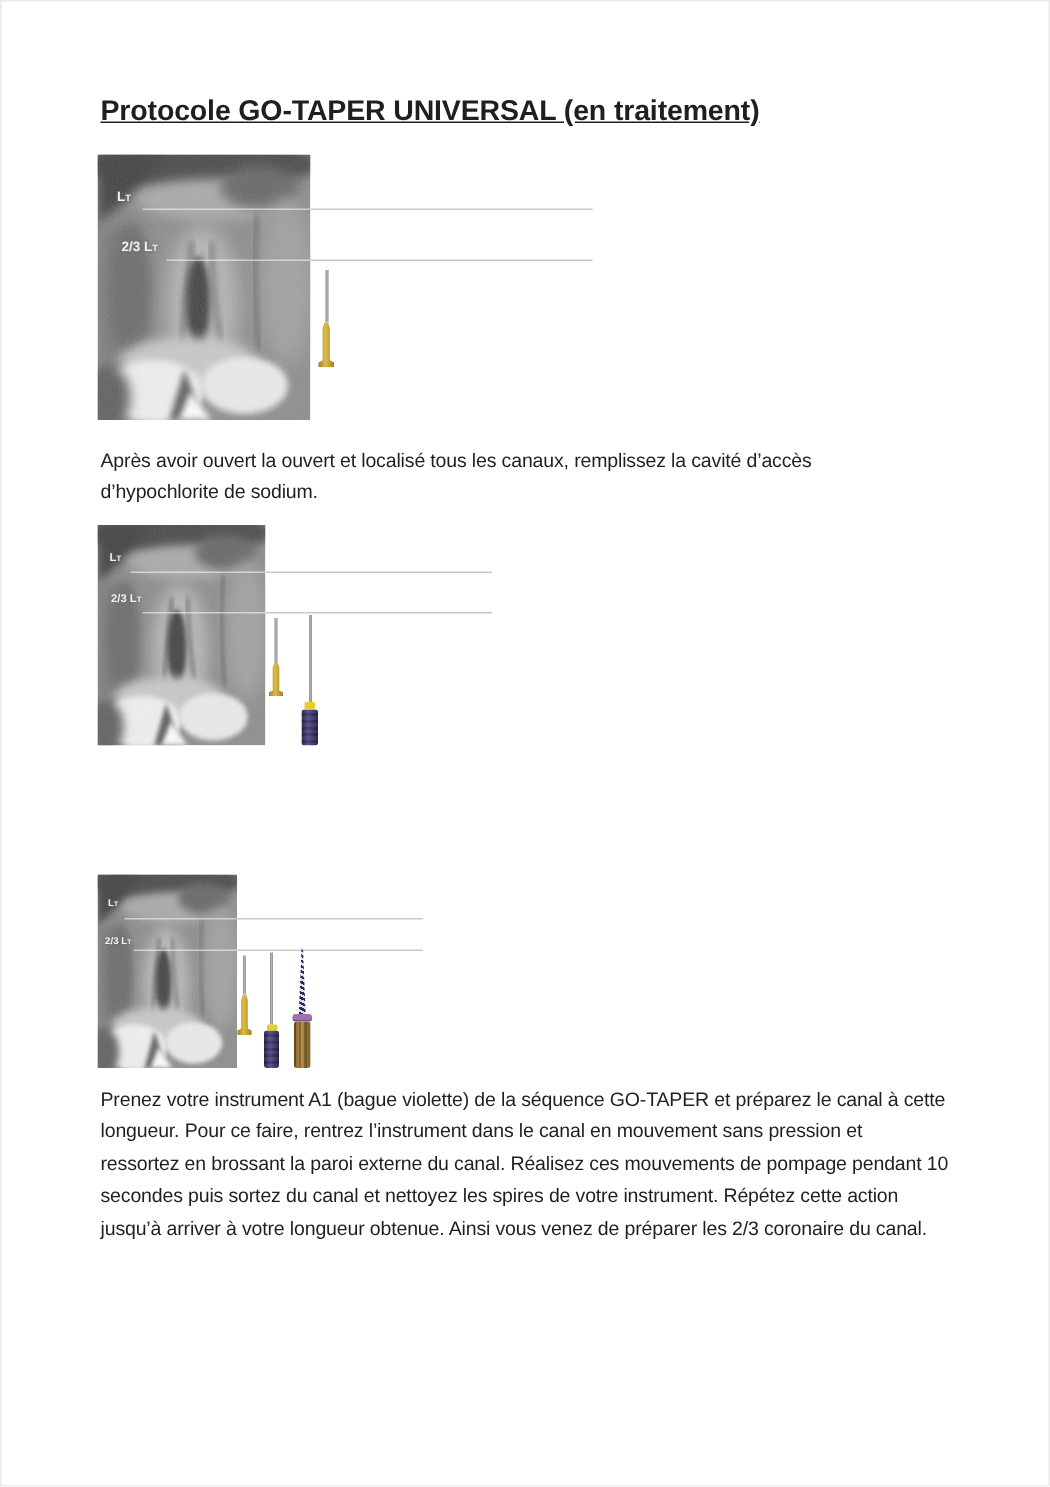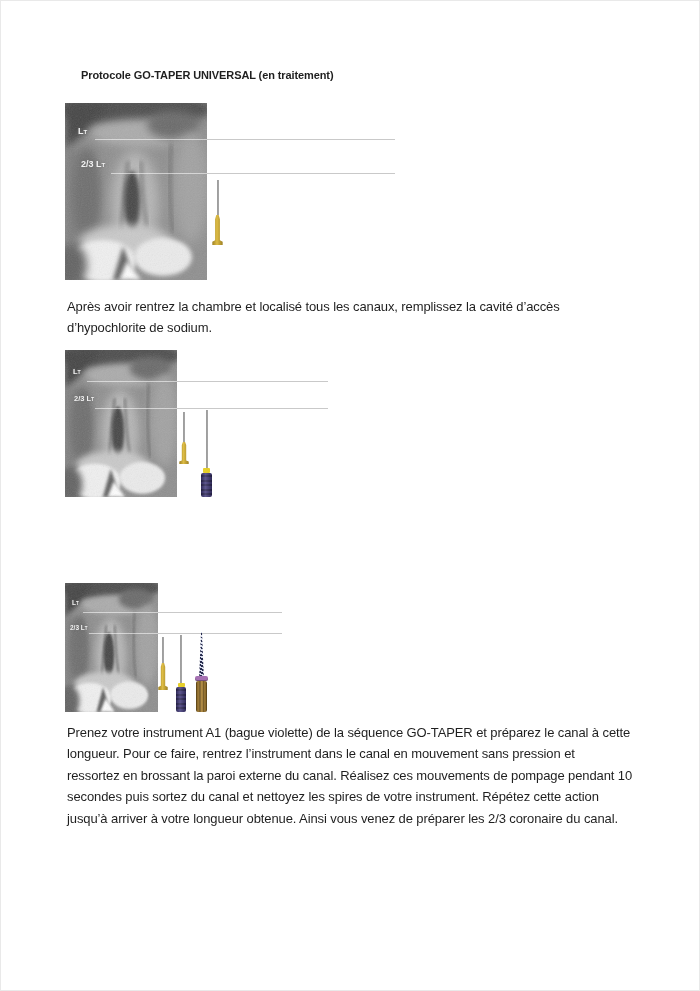"Protocole GO-TAPER UNIVERSAL (en" .title { font-size: 11px -> 19px; left: 81px -> 67px; text-decoration: none -> underline }
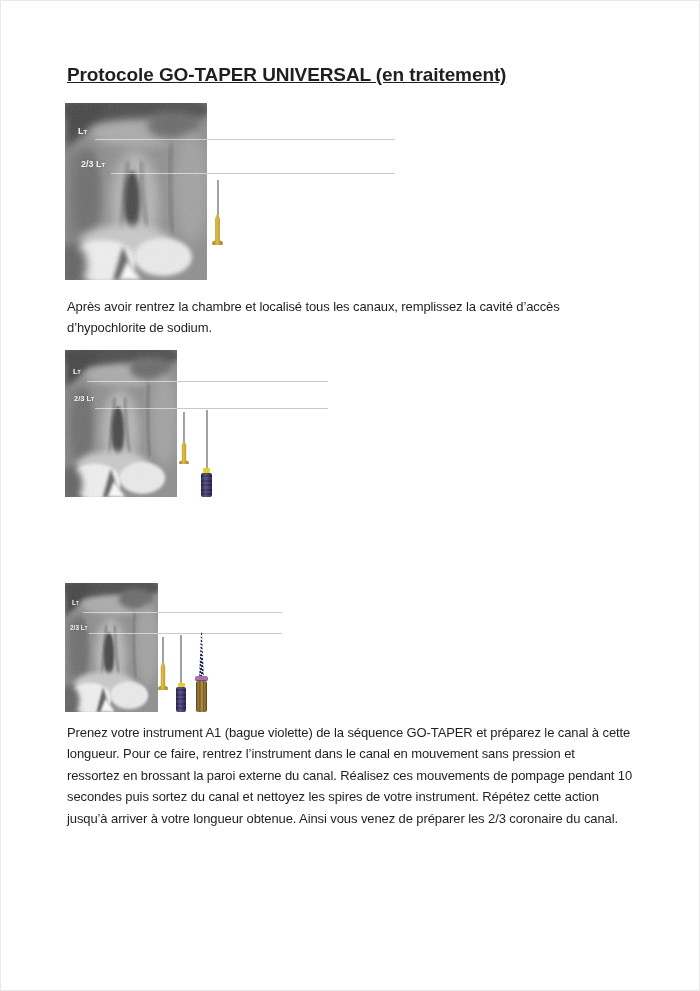"Après avoir rentrez la chambre" div.para { text: rentrez la chambre -> ouvert la ouvert }
